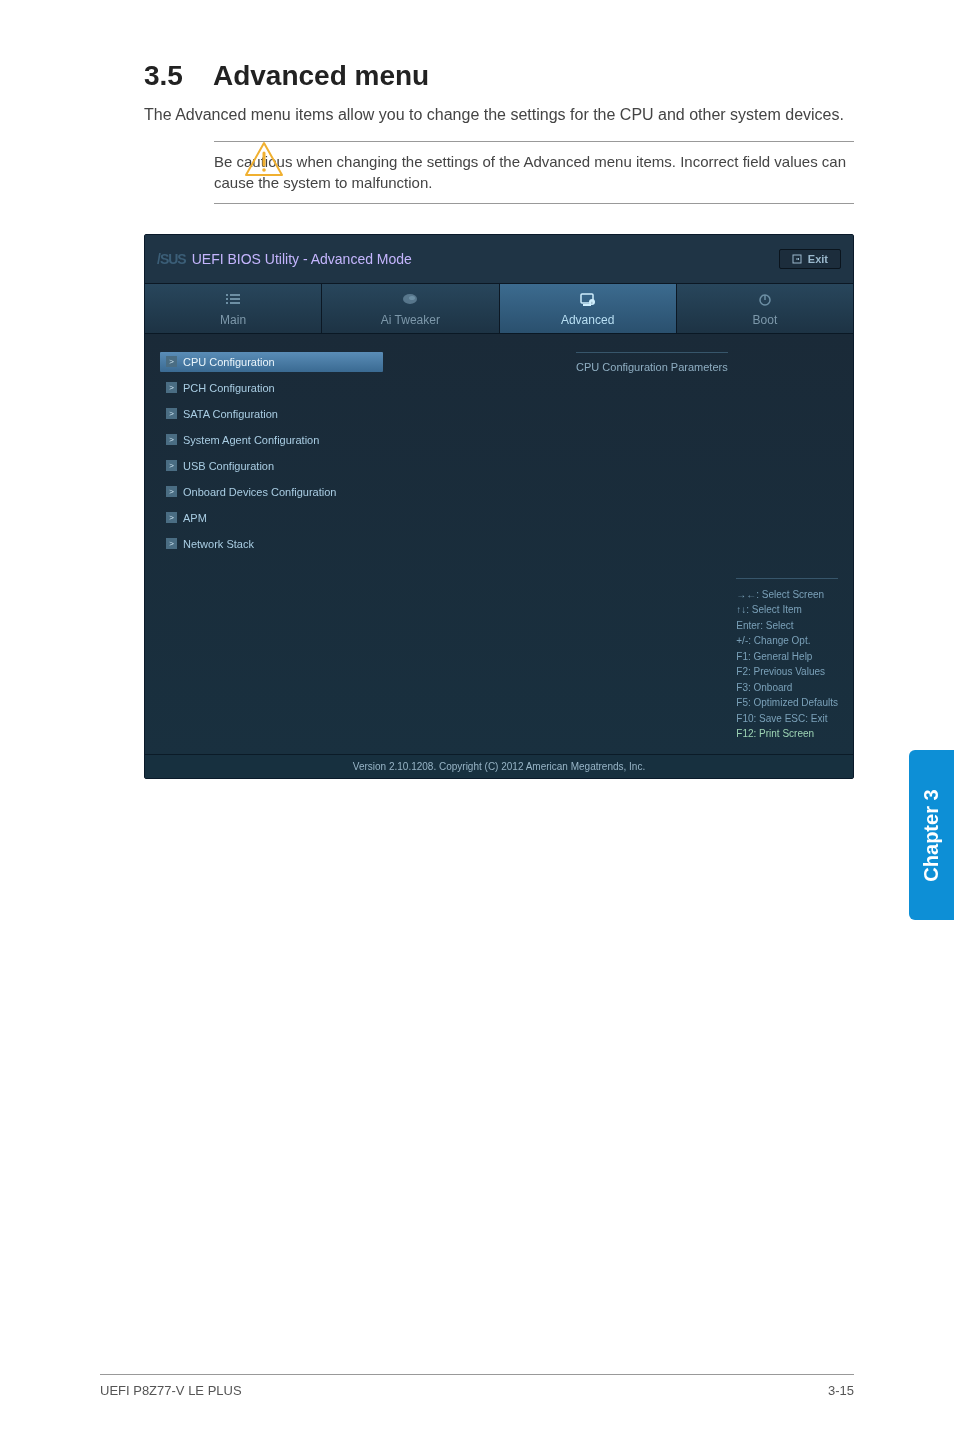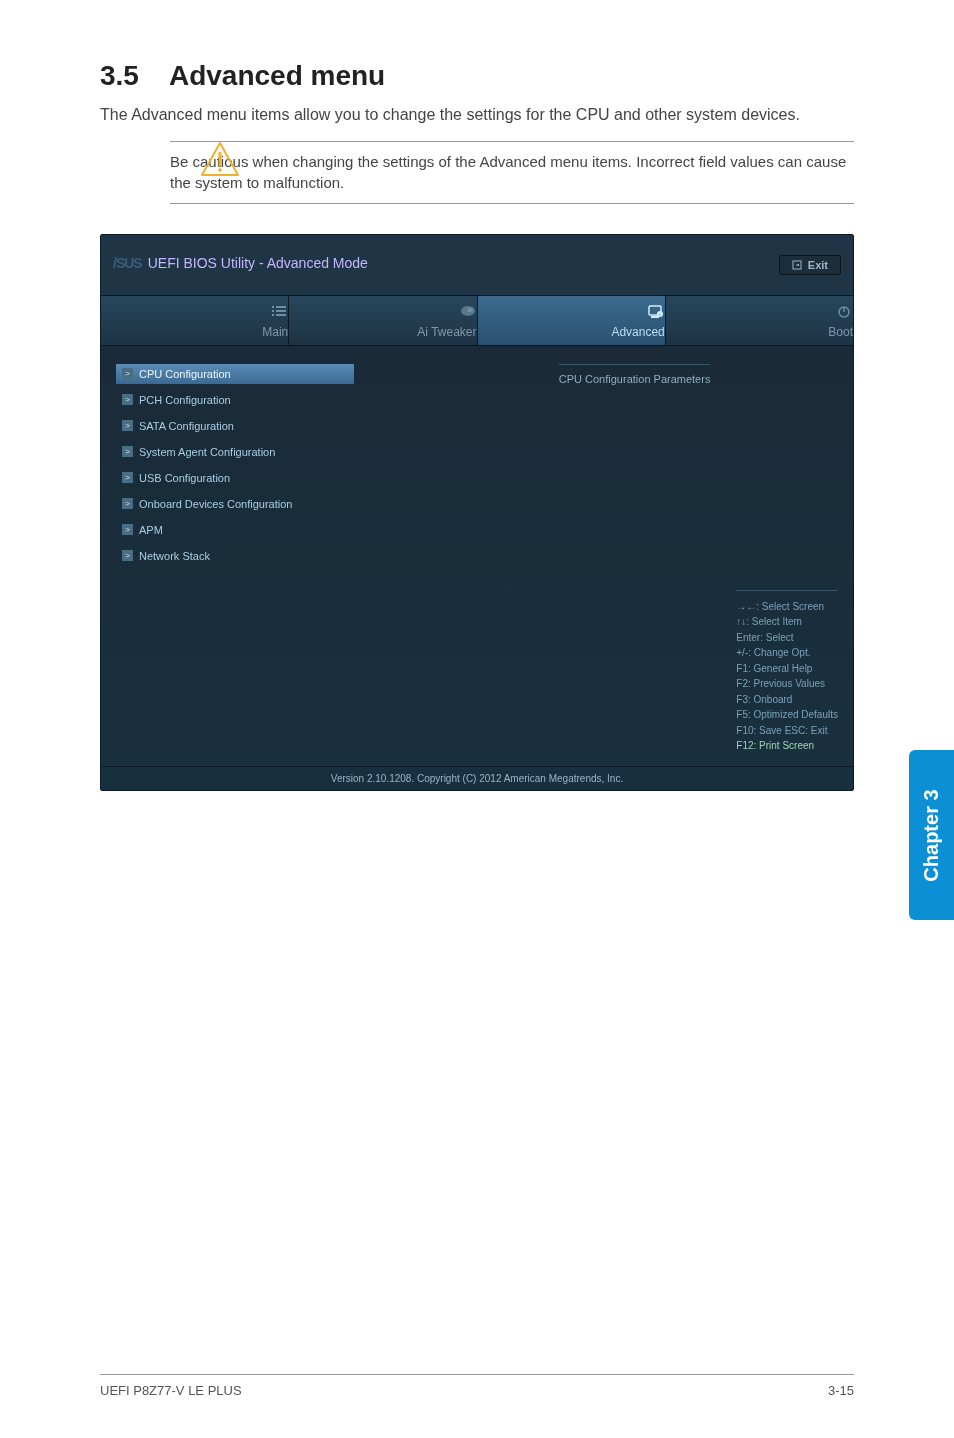"3.5 Advanced menu" .page-content { margin-left: none -> 44px }
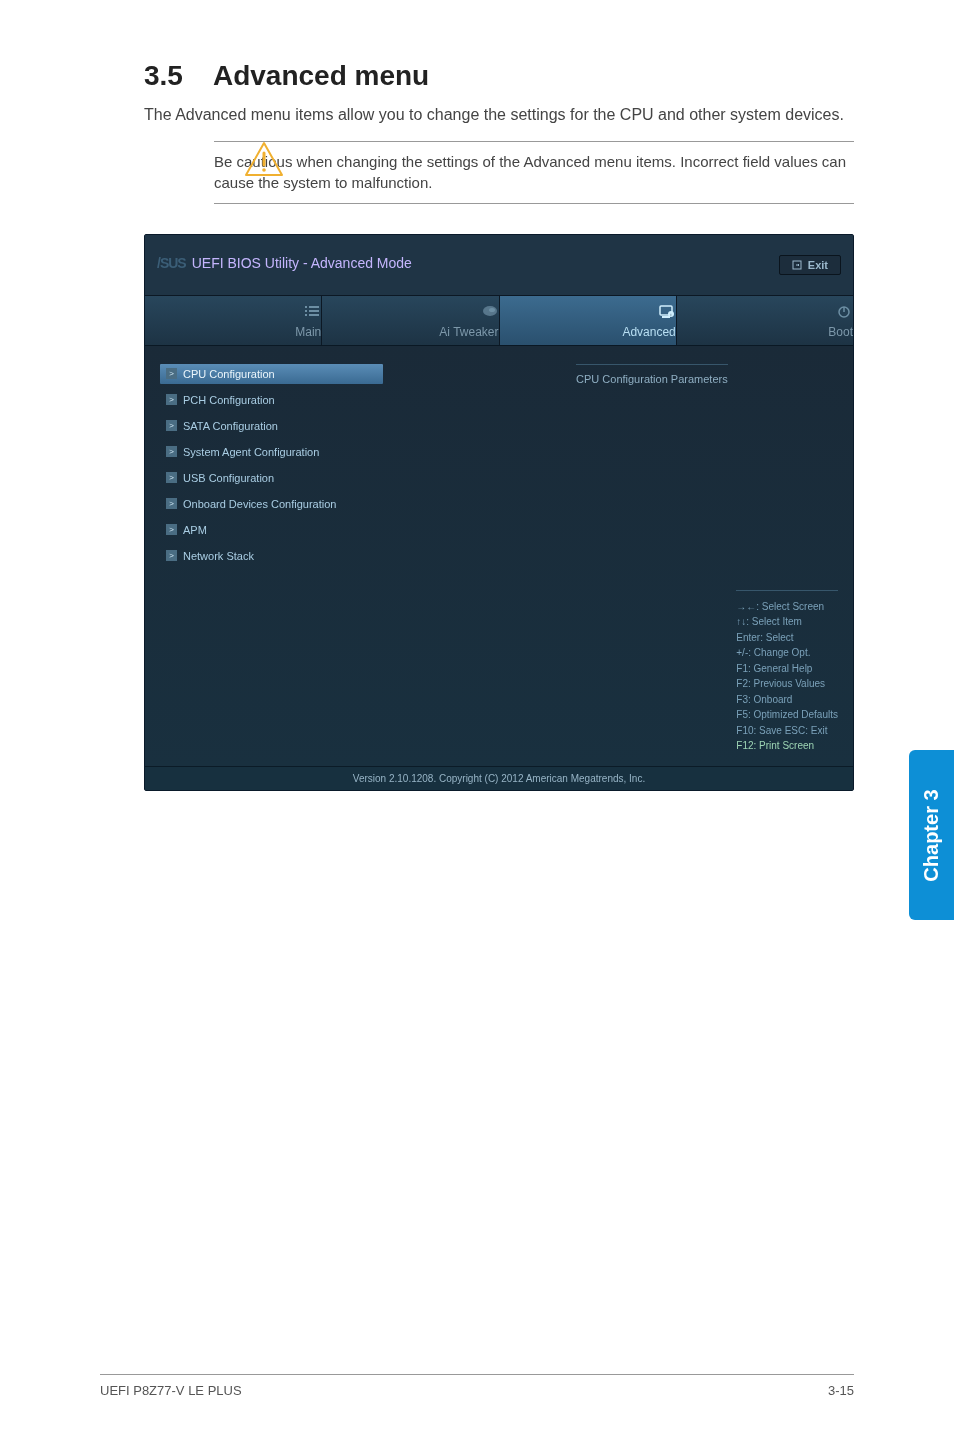"/SUS" .bios-titlebar { align-items: none -> center; padding: 20px 12px -> 14px 12px }
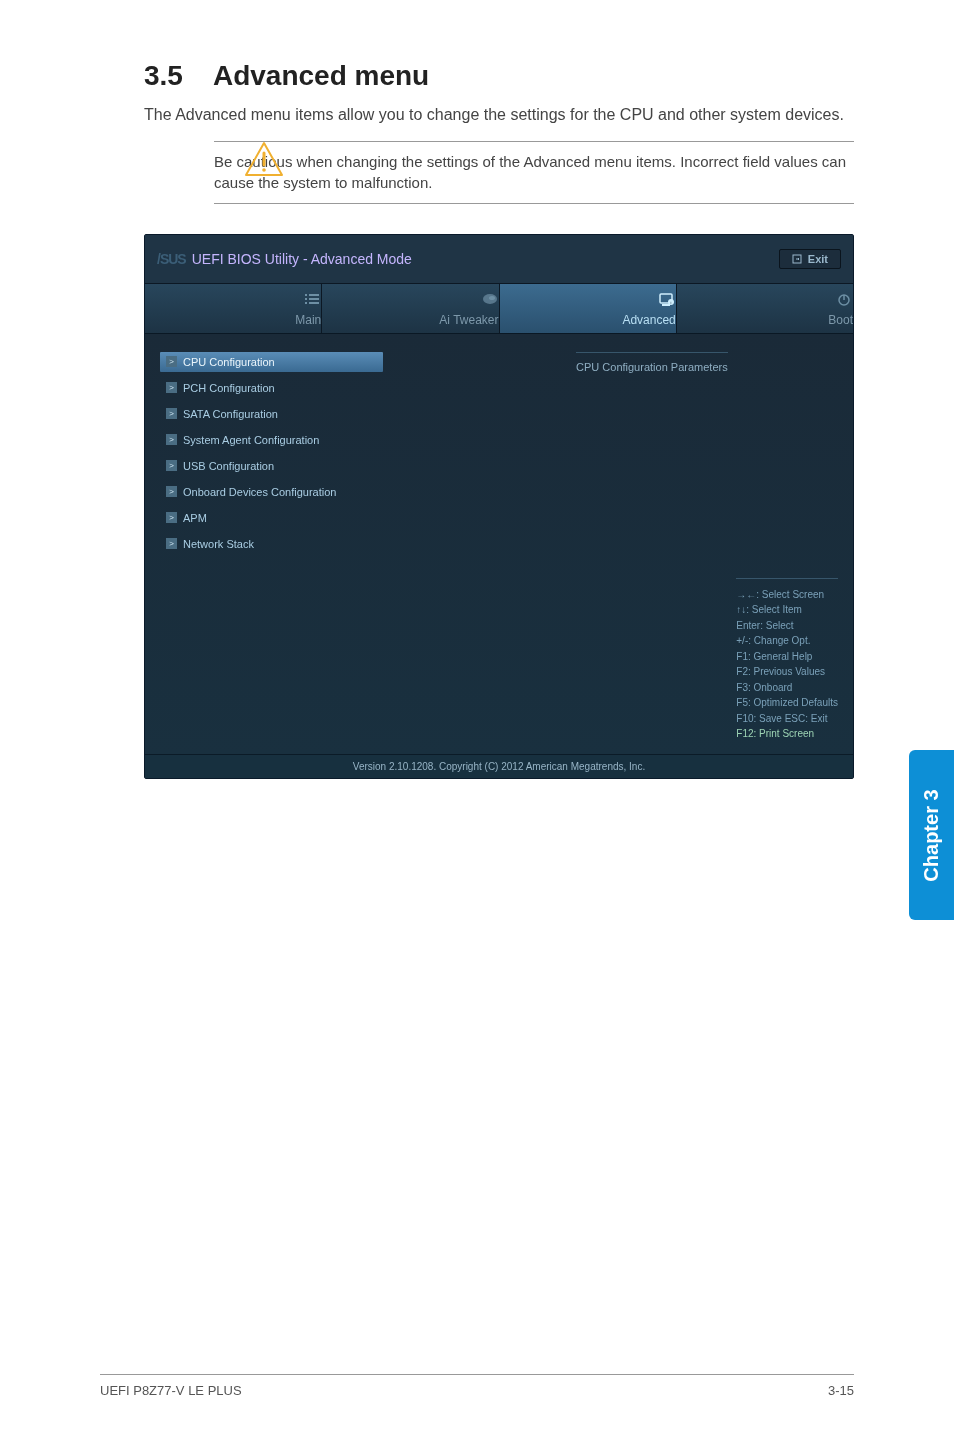"Main" .tab { text-align: right -> center }
